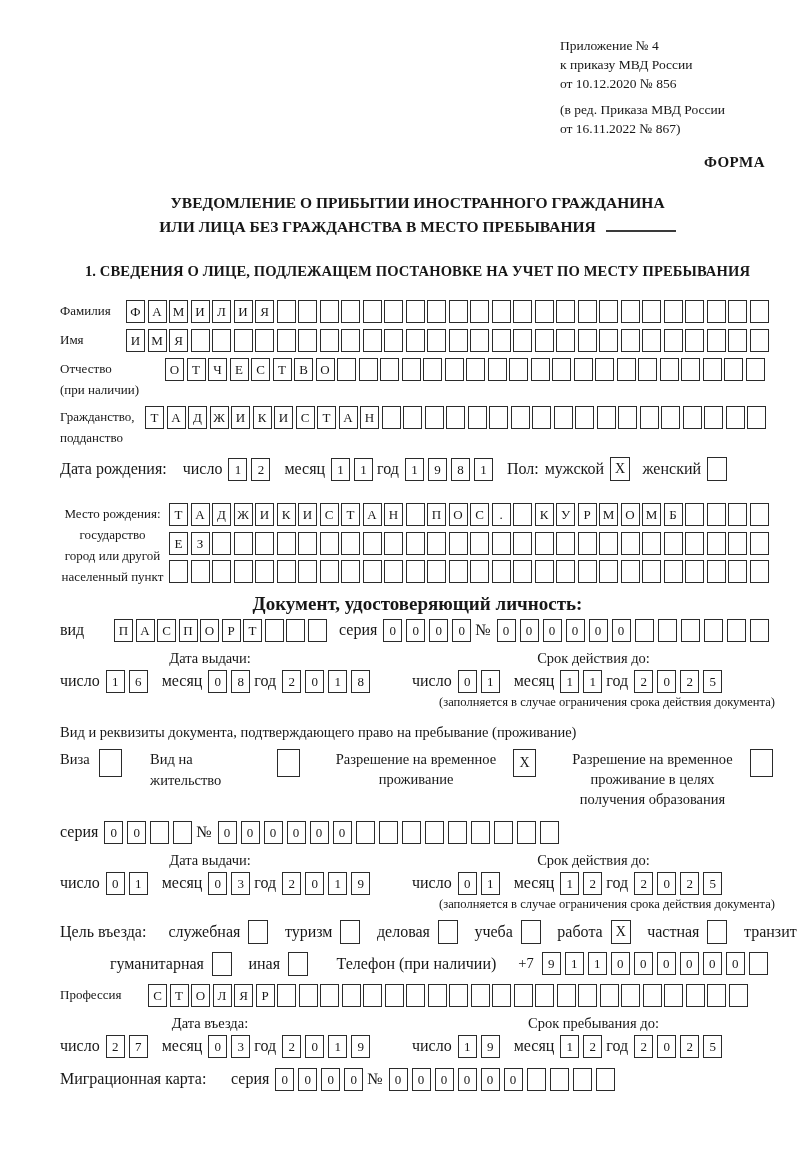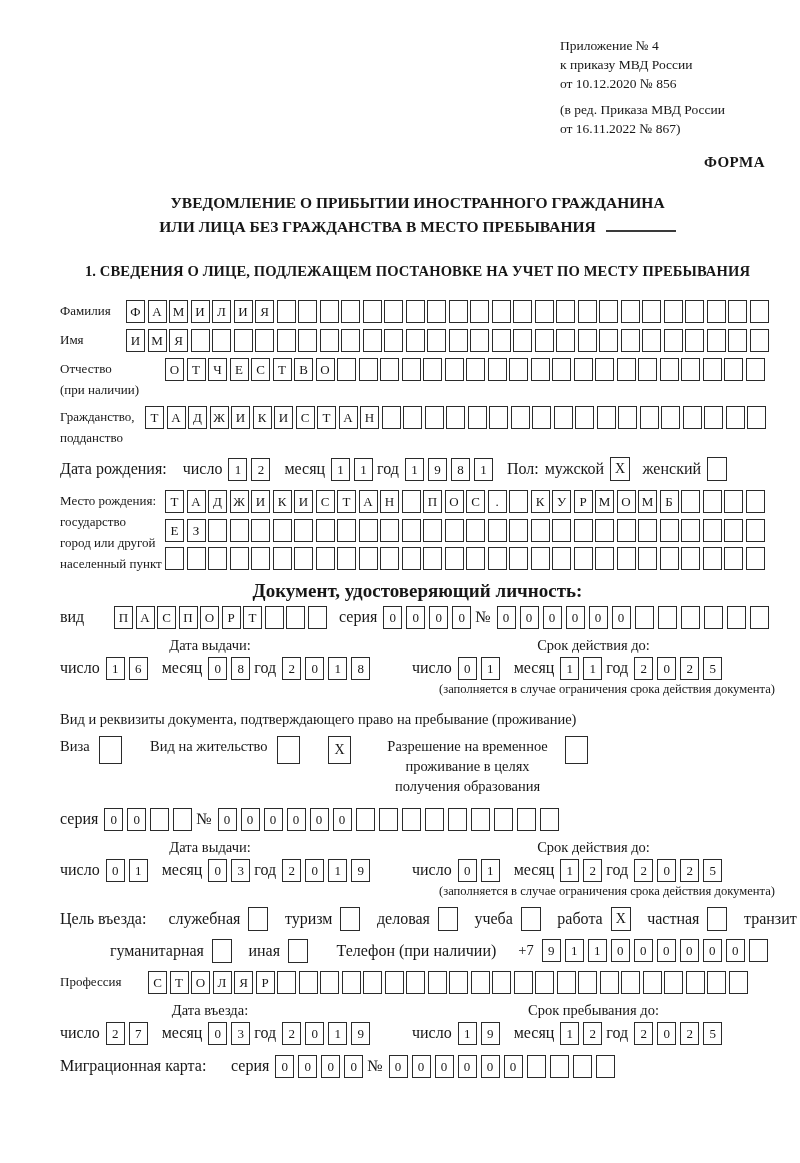"Место рождения:" div.row { margin-top: 9px -> 22px; text-align: none -> center }
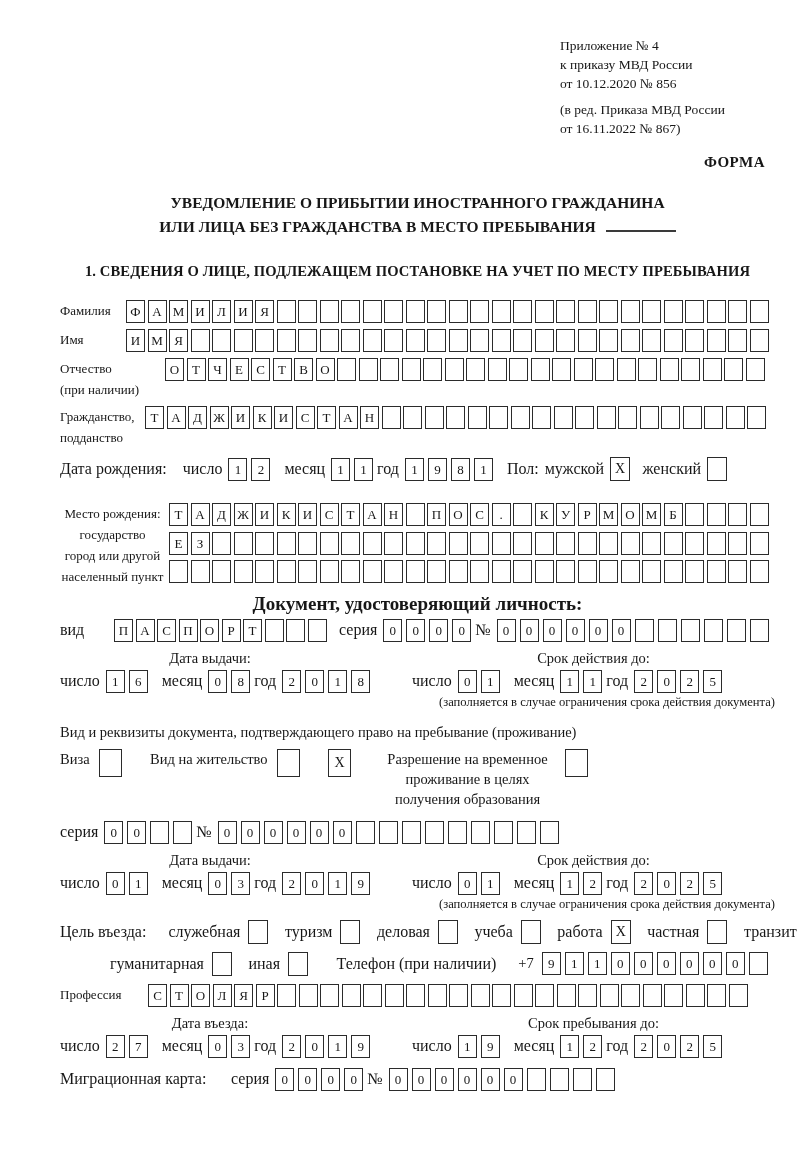"Разрешение на временное проживание" span.opt-label { html: none -> <span>Разрешение на временное проживание</span> }
